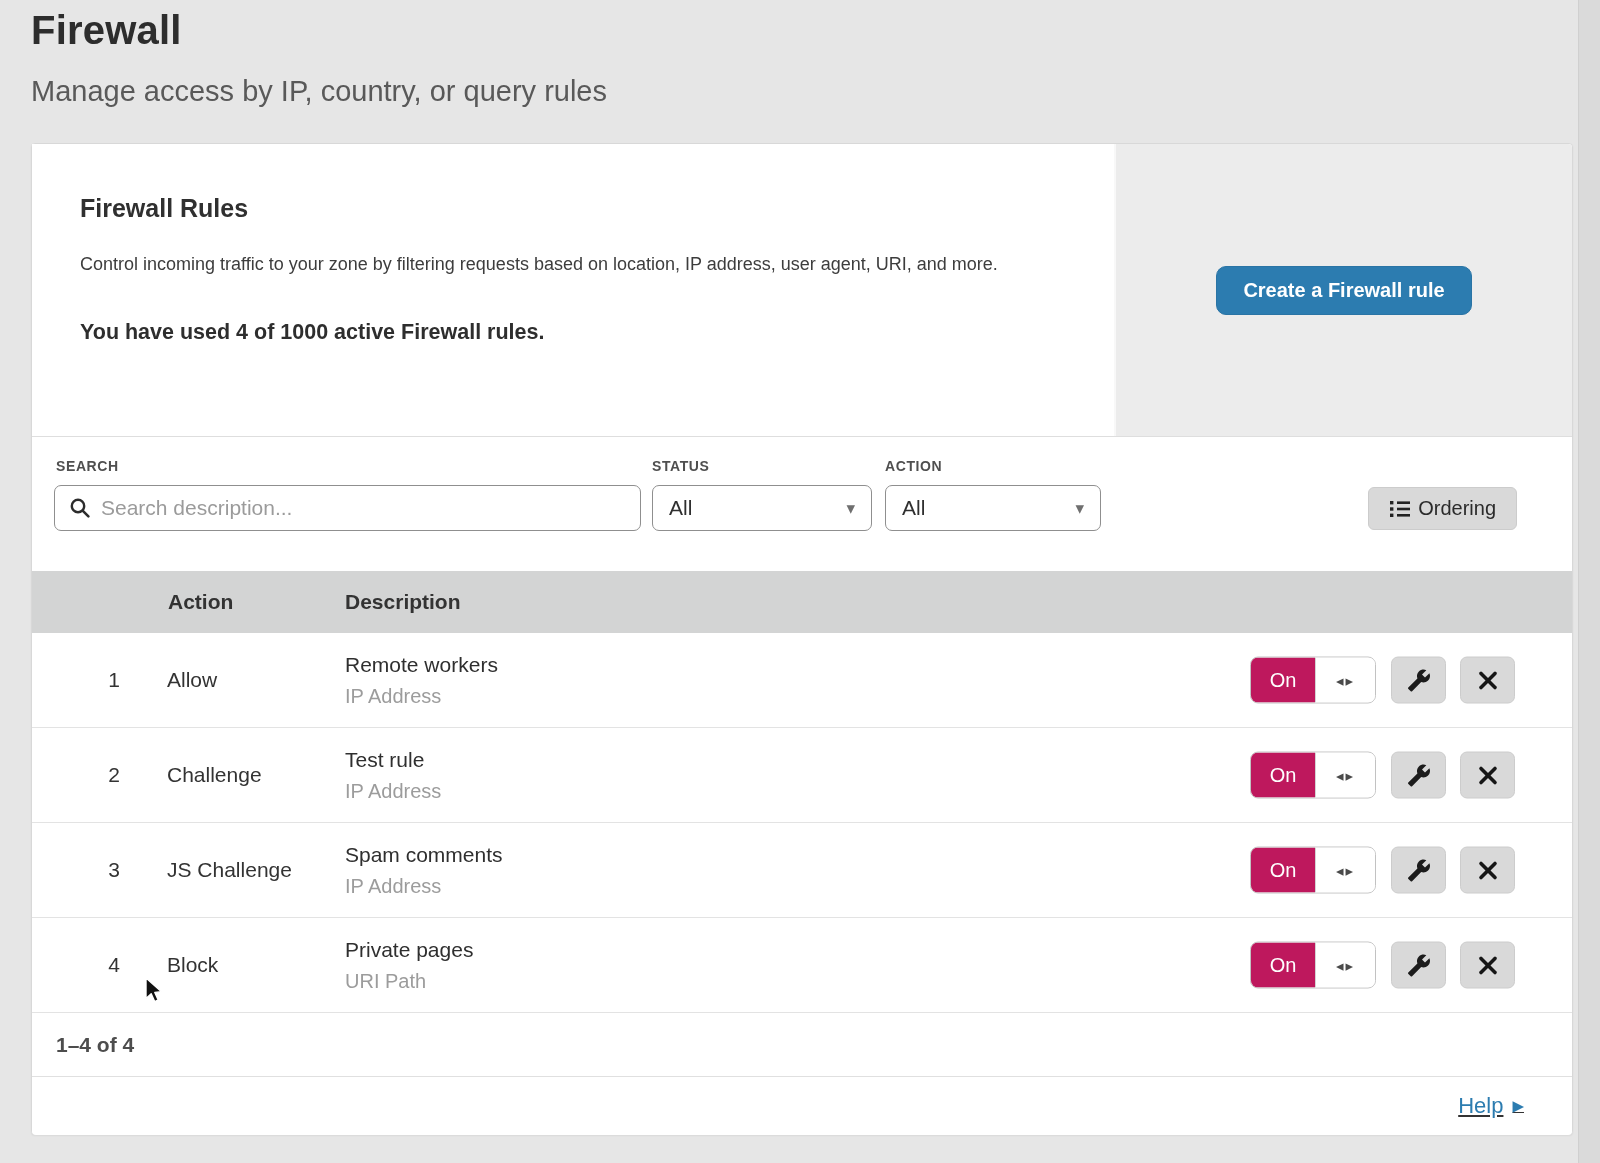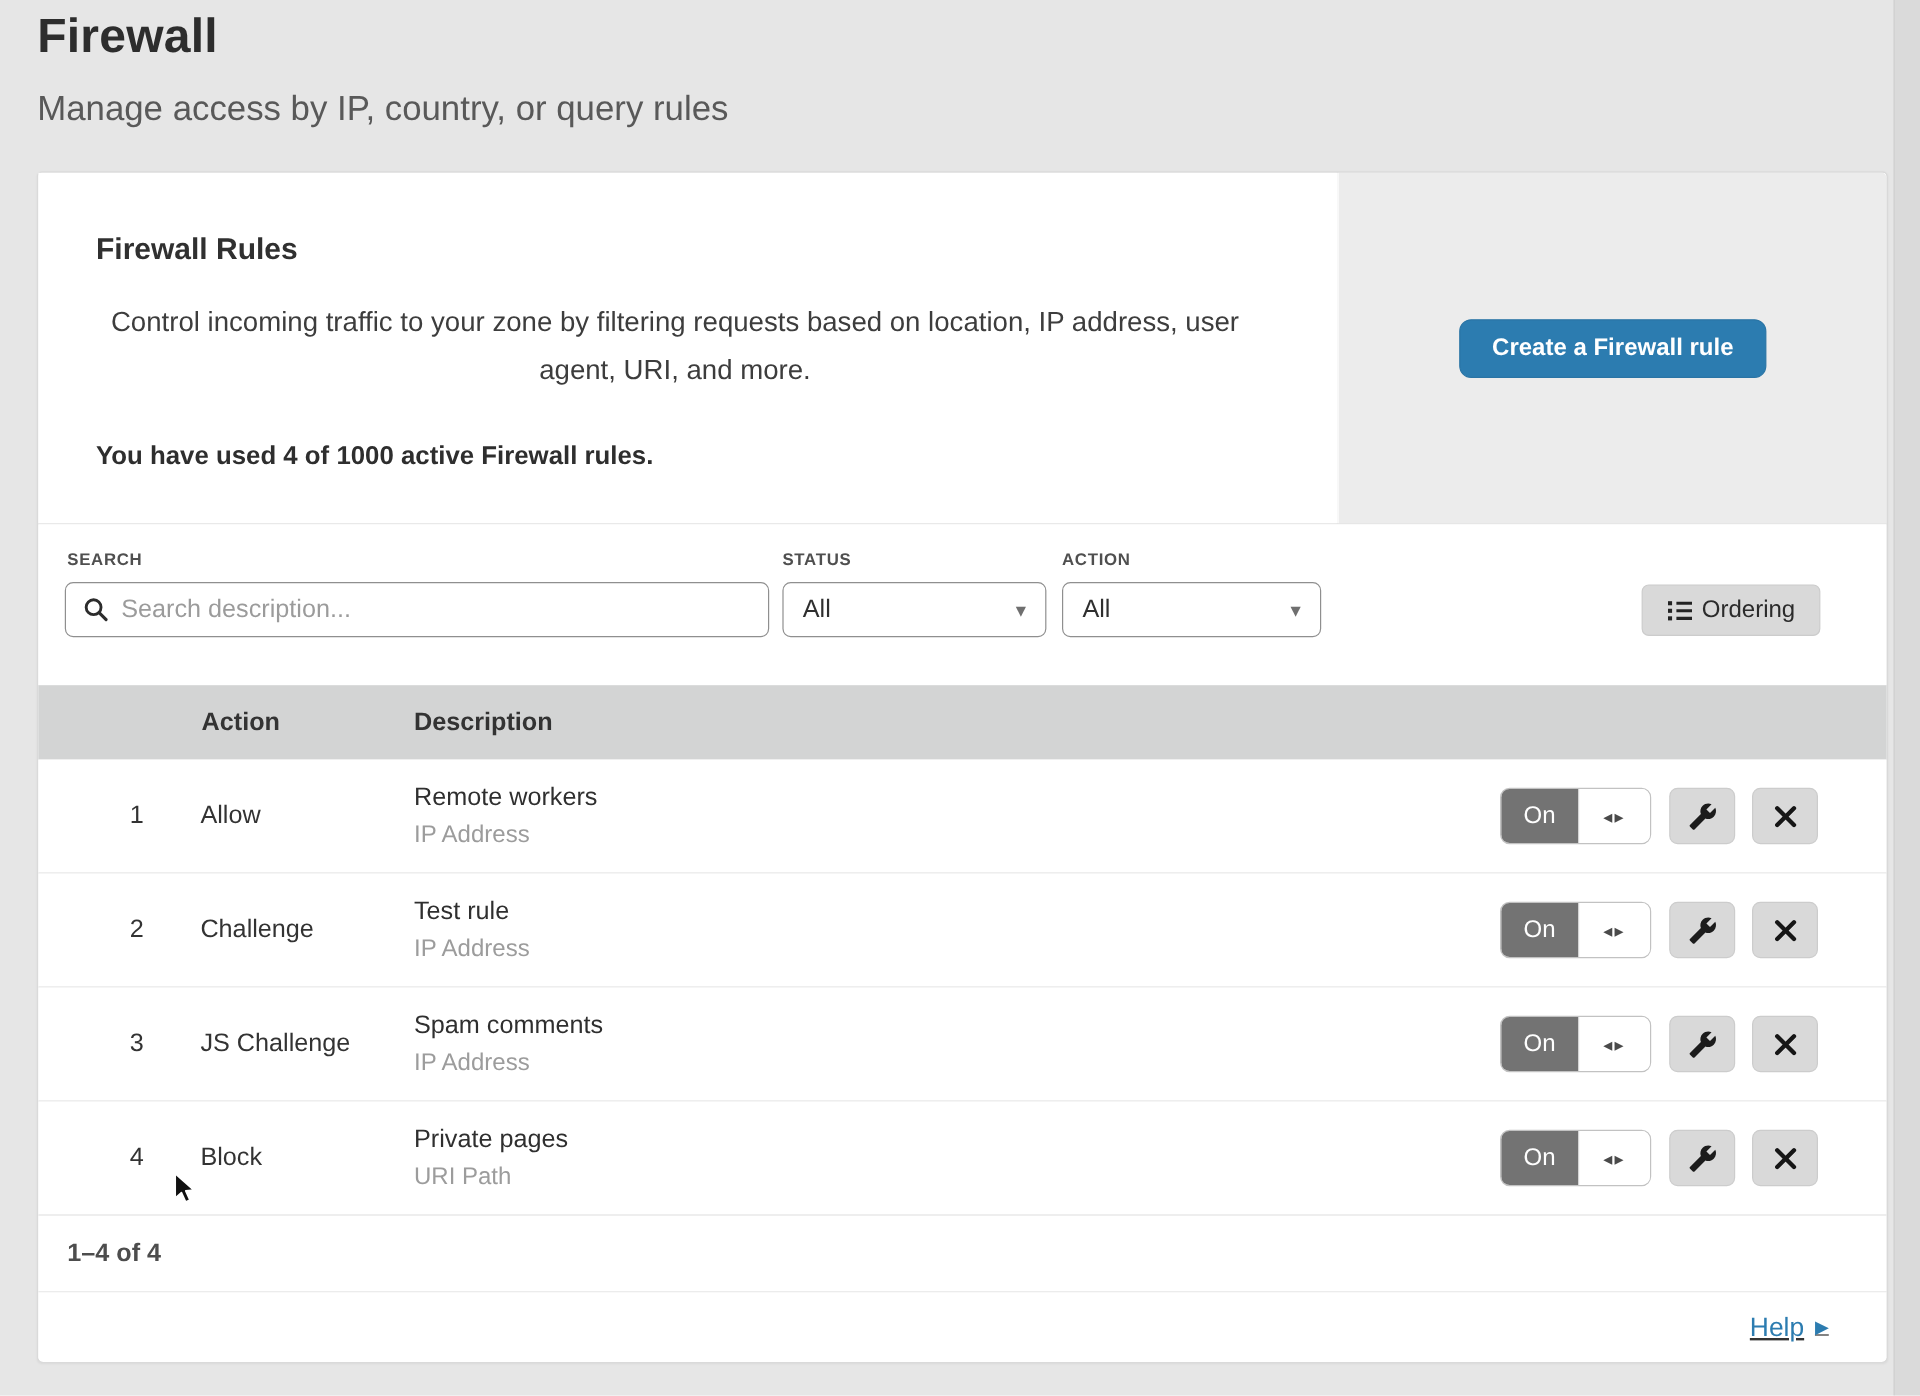"Control incoming traffic to your" .intro-desc { font-size: 23px -> 18px; text-align: center -> none }
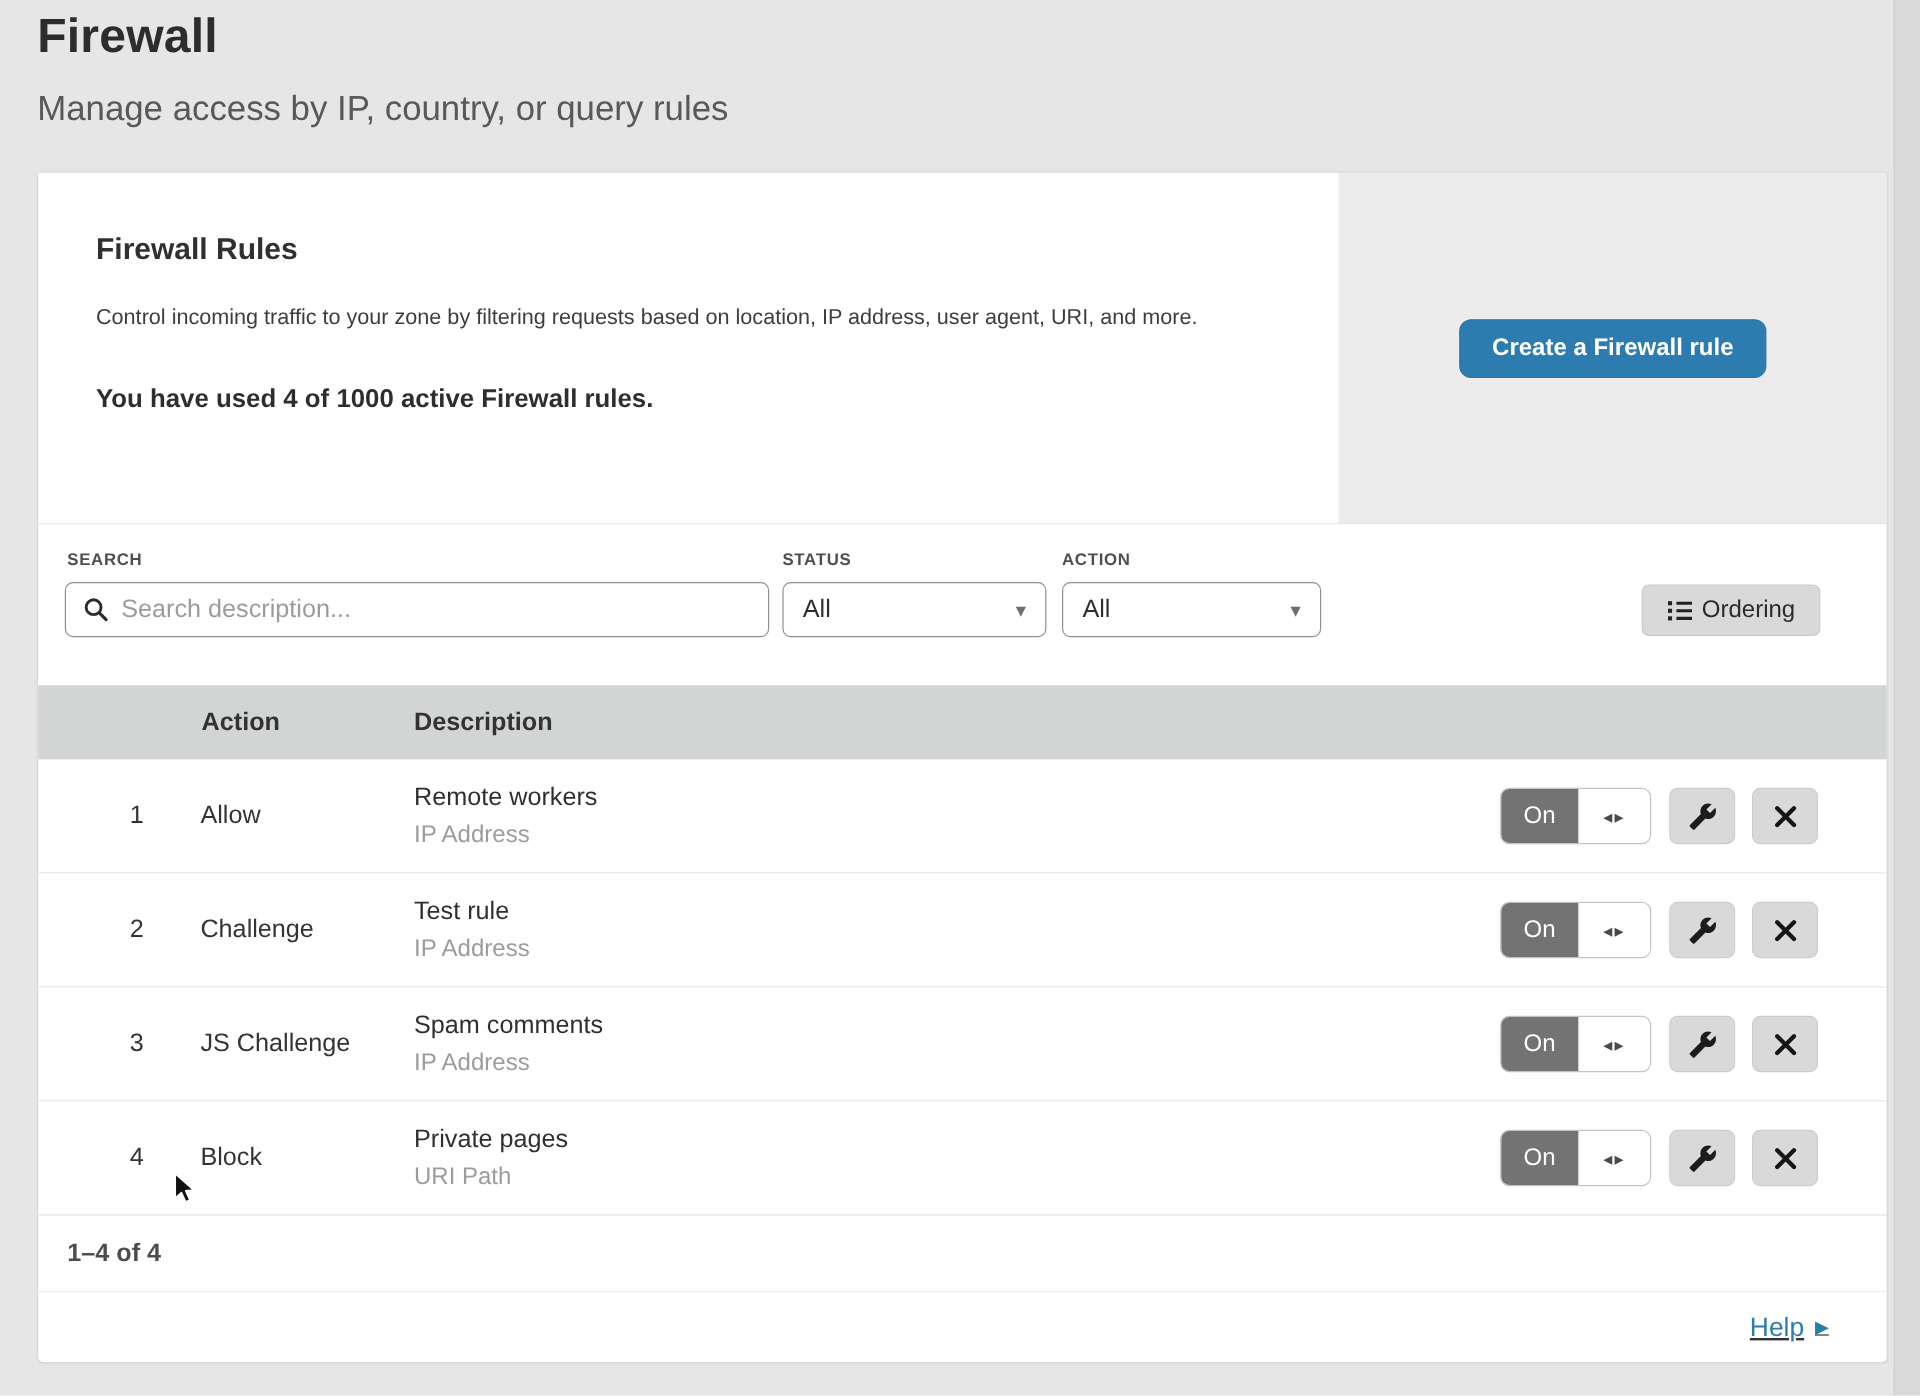"On" .toggle-on { background: #737373 -> #be185d }
